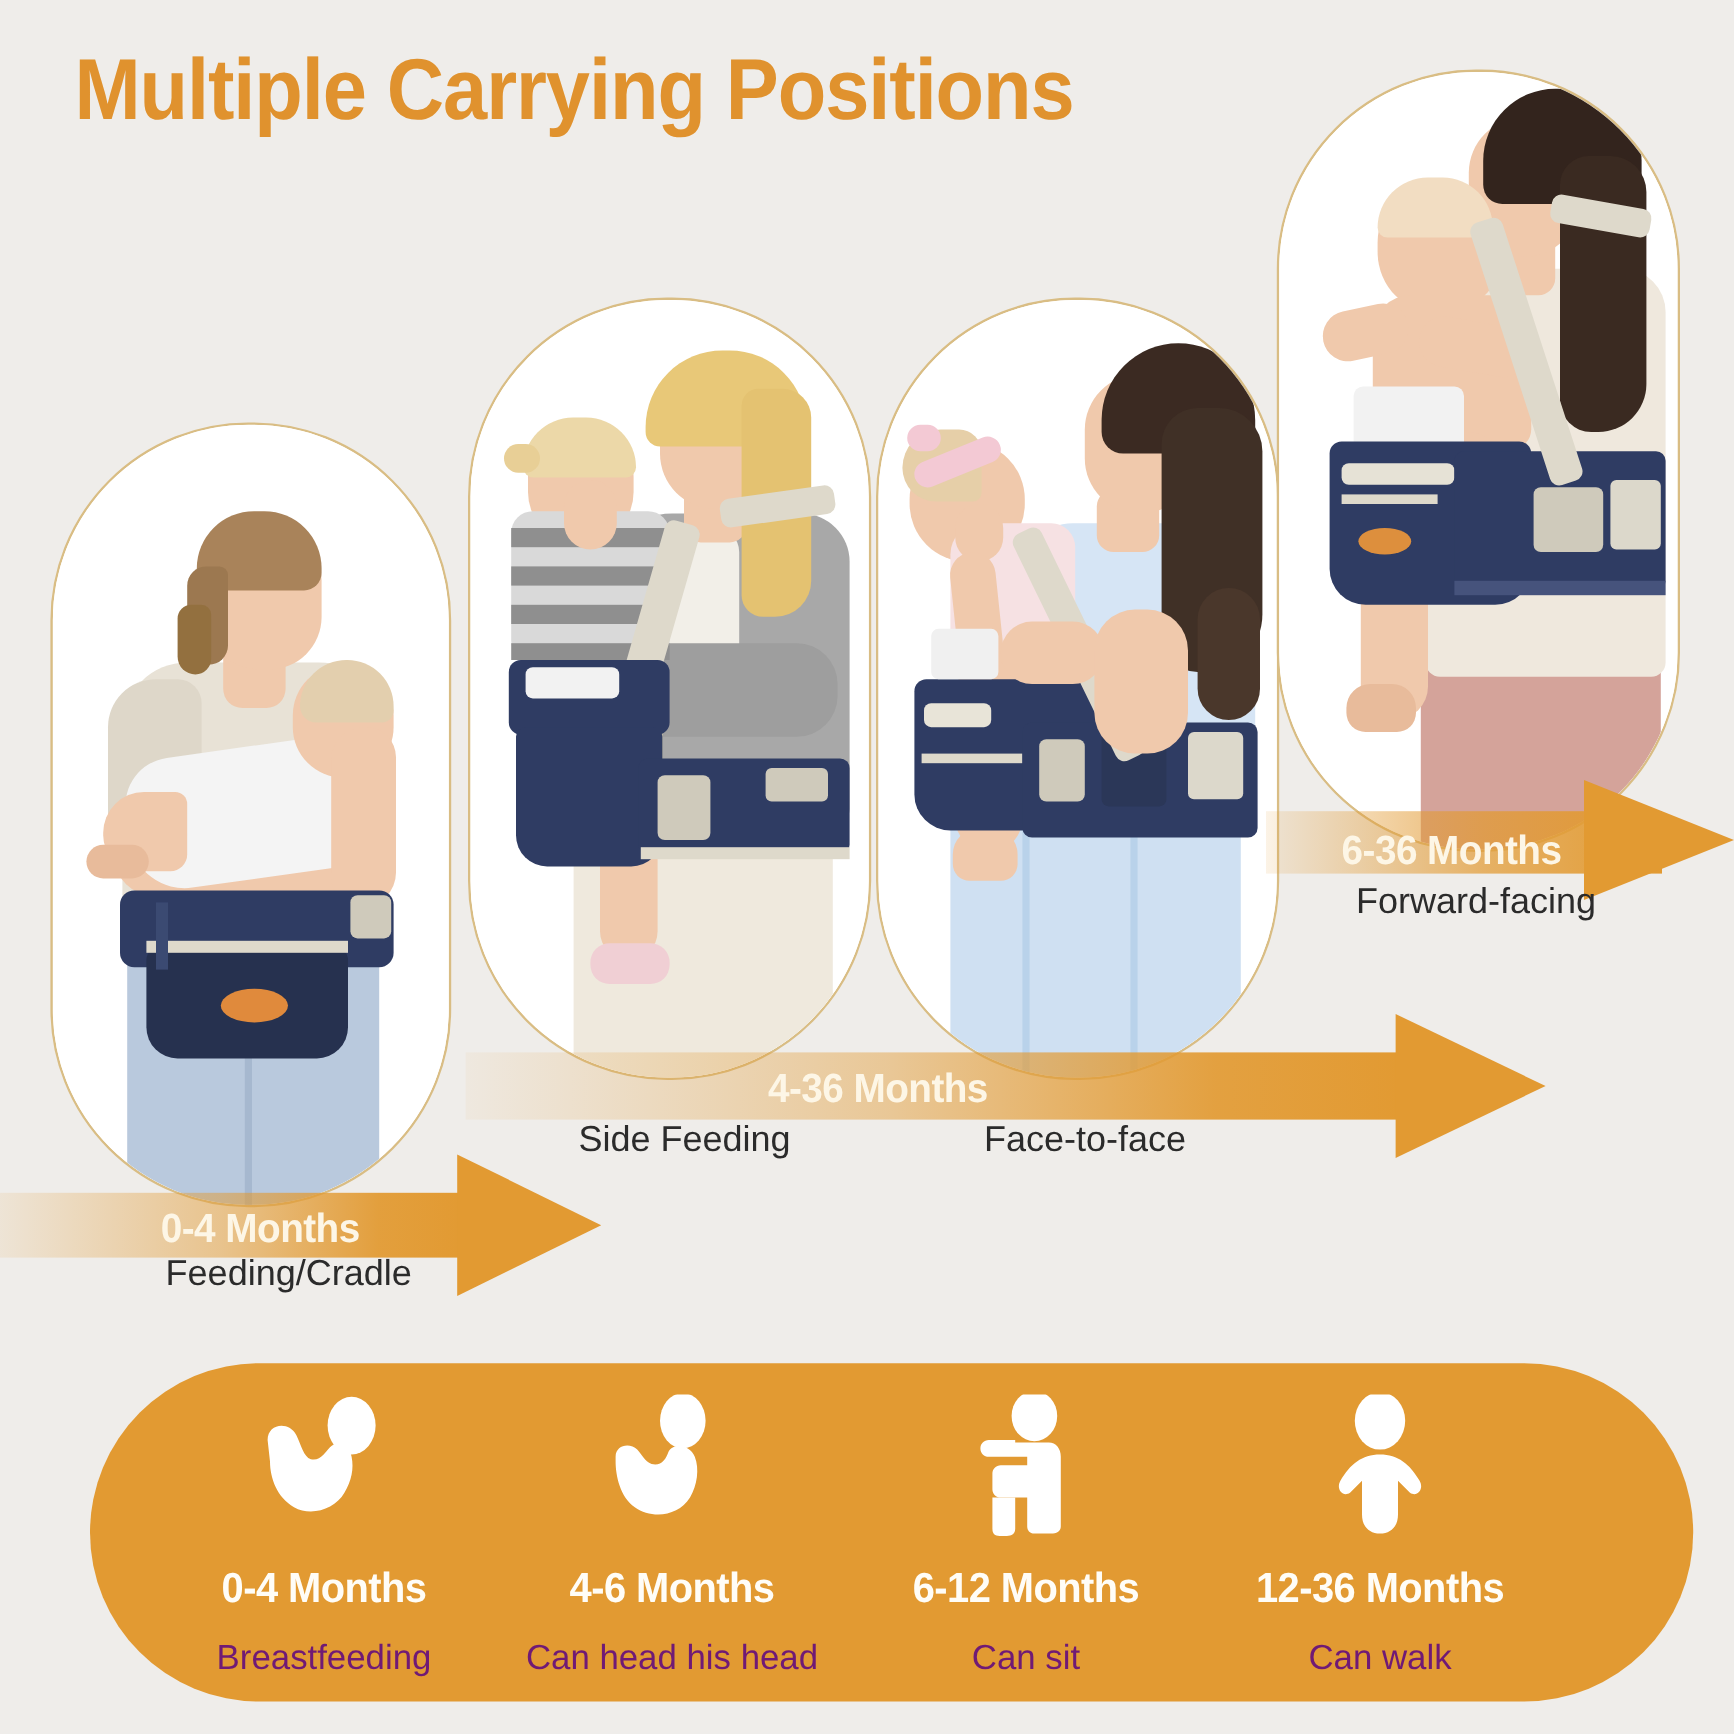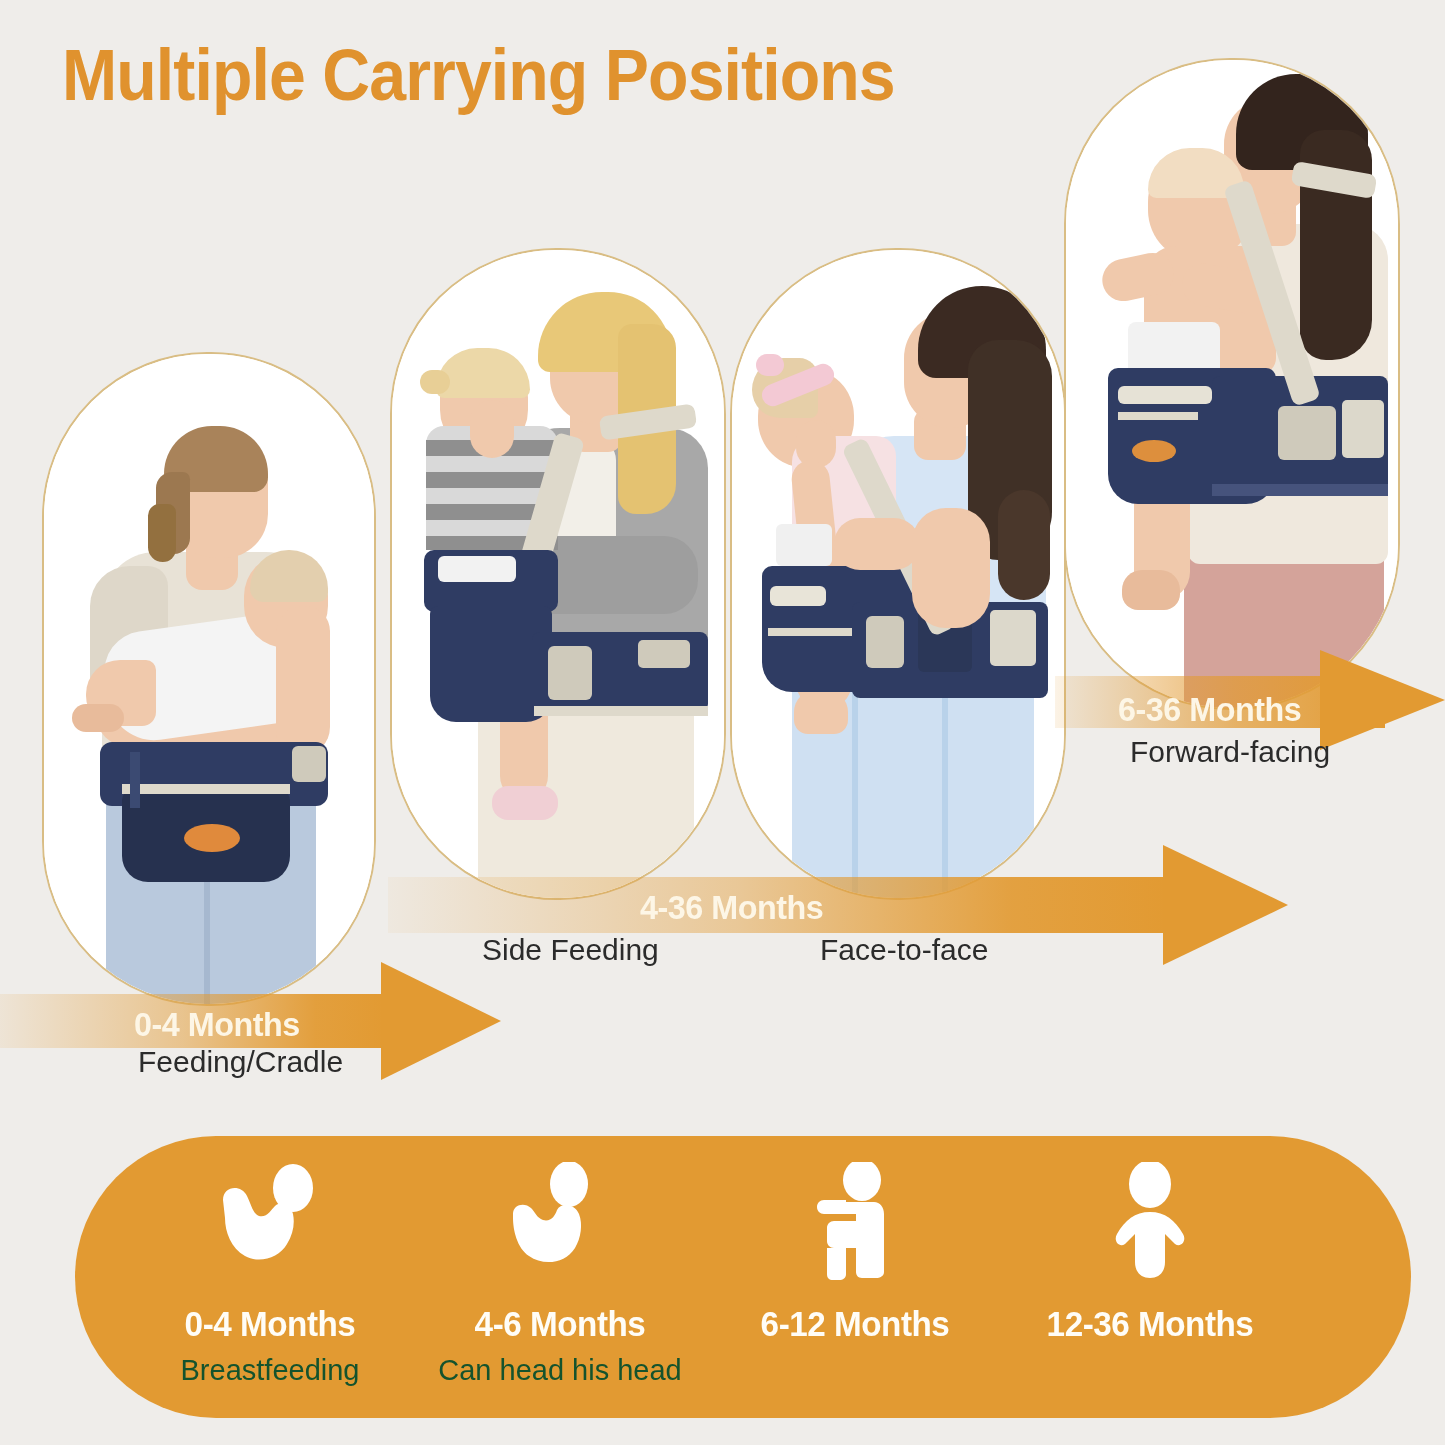"Breastfeeding" .milestone-desc { color: #14532d -> #701a75; top: 218px -> 230px }
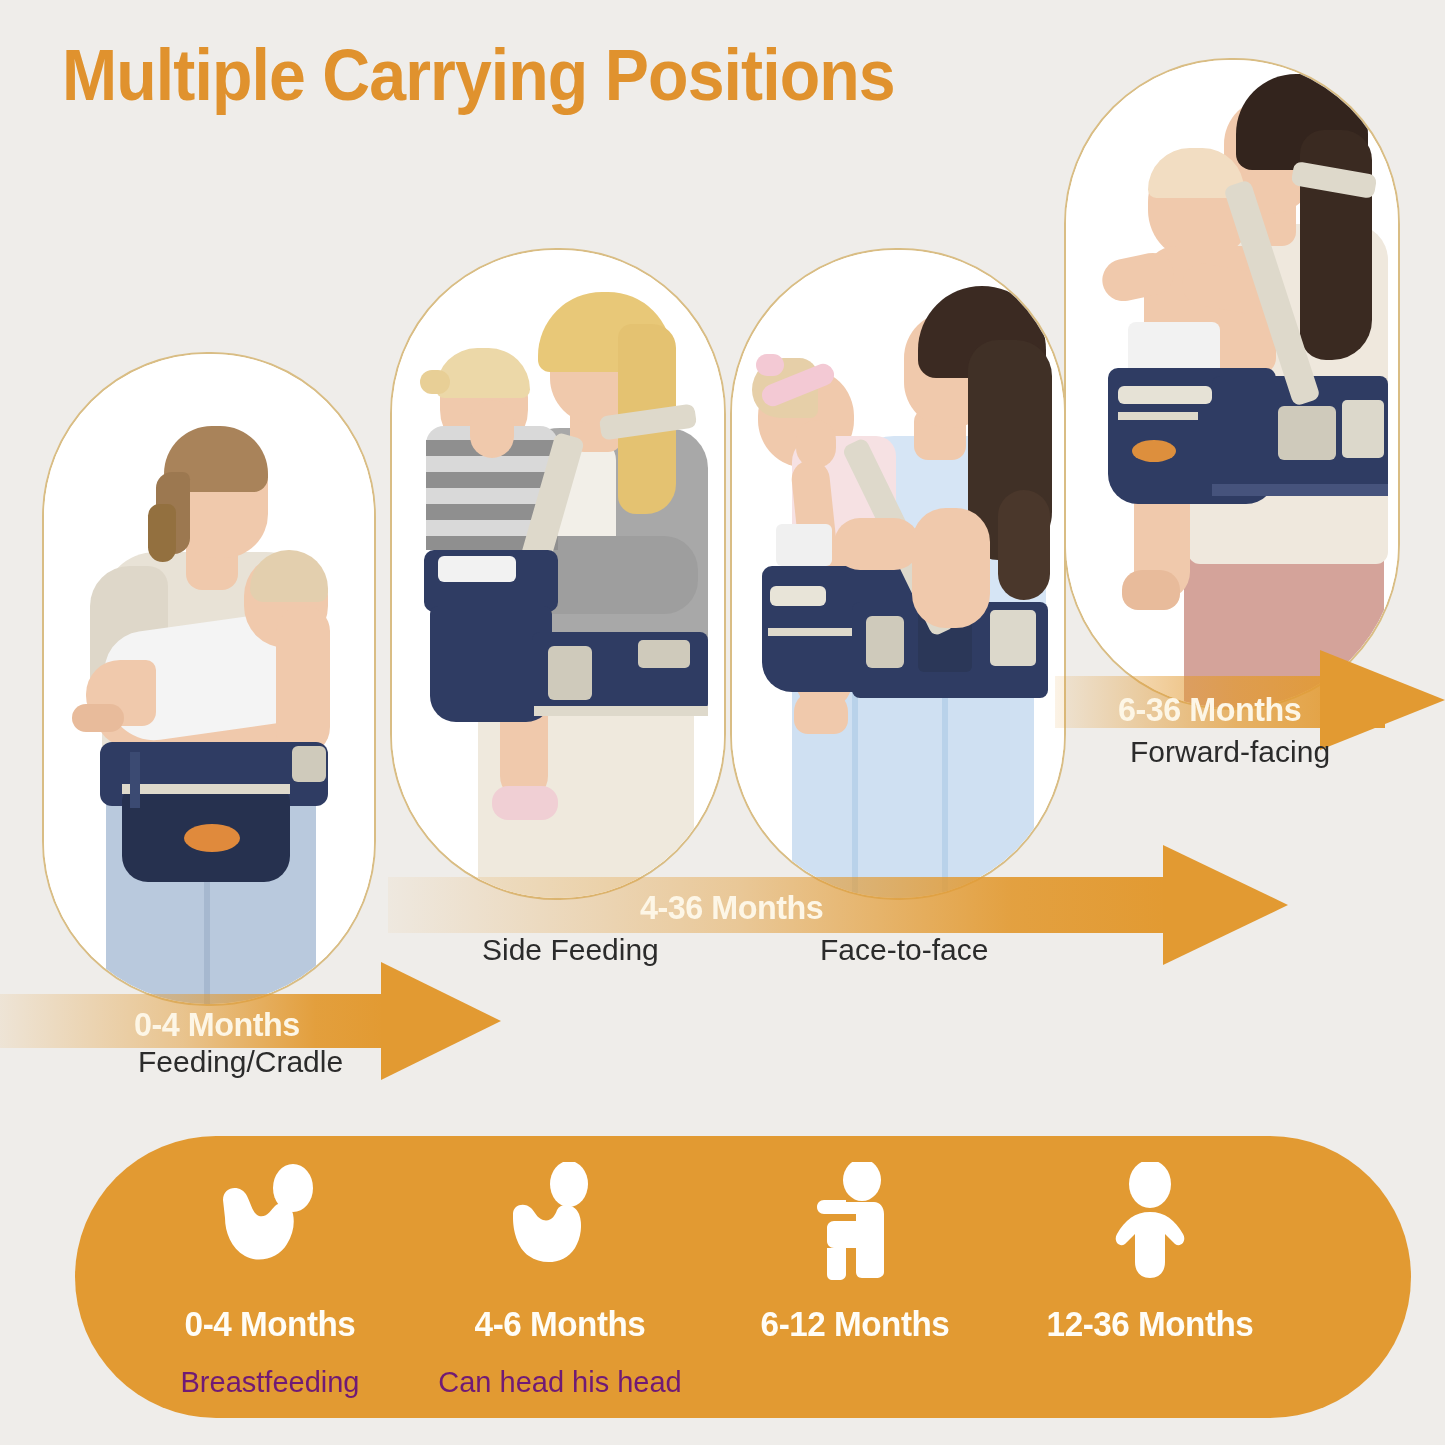"Can sit" div.milestone-desc { html: none -> <div>Can sit</div> }
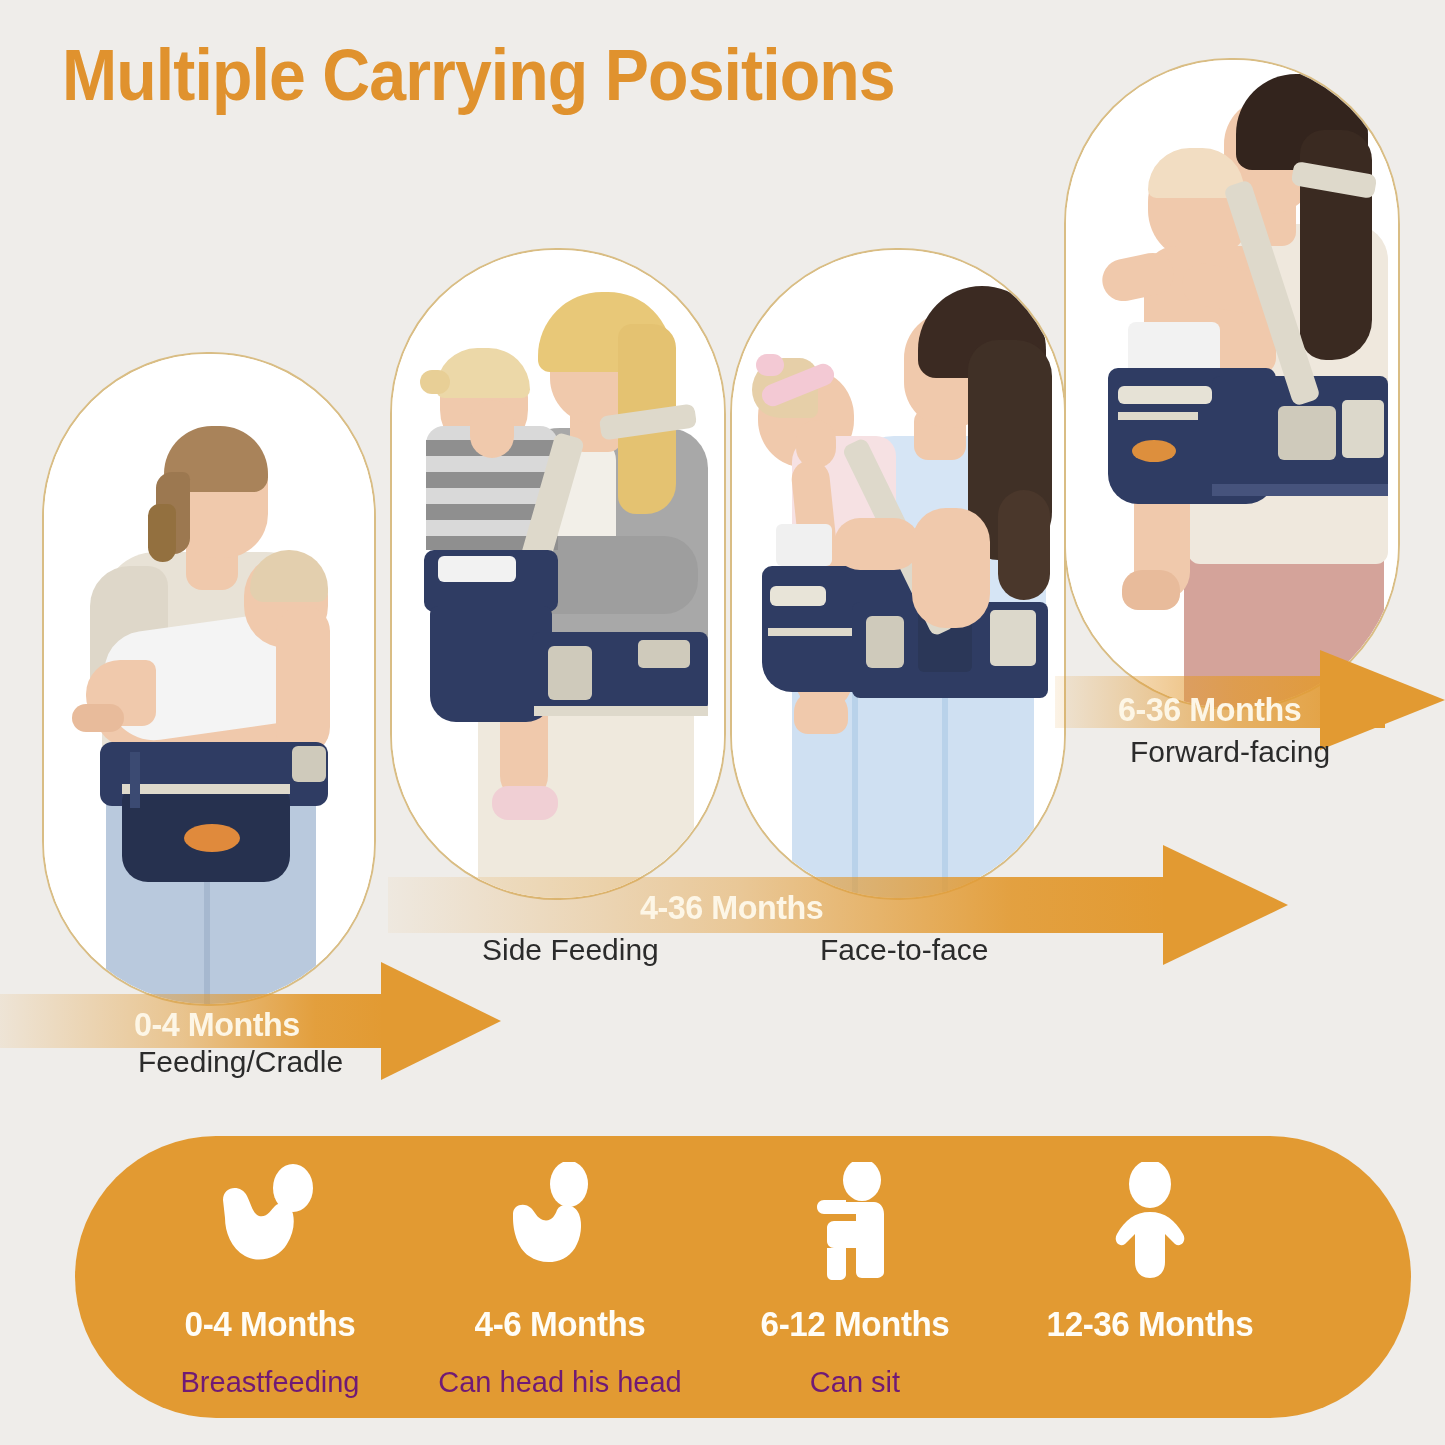"Can walk" div.milestone-desc { html: none -> <div>Can walk</div> }
